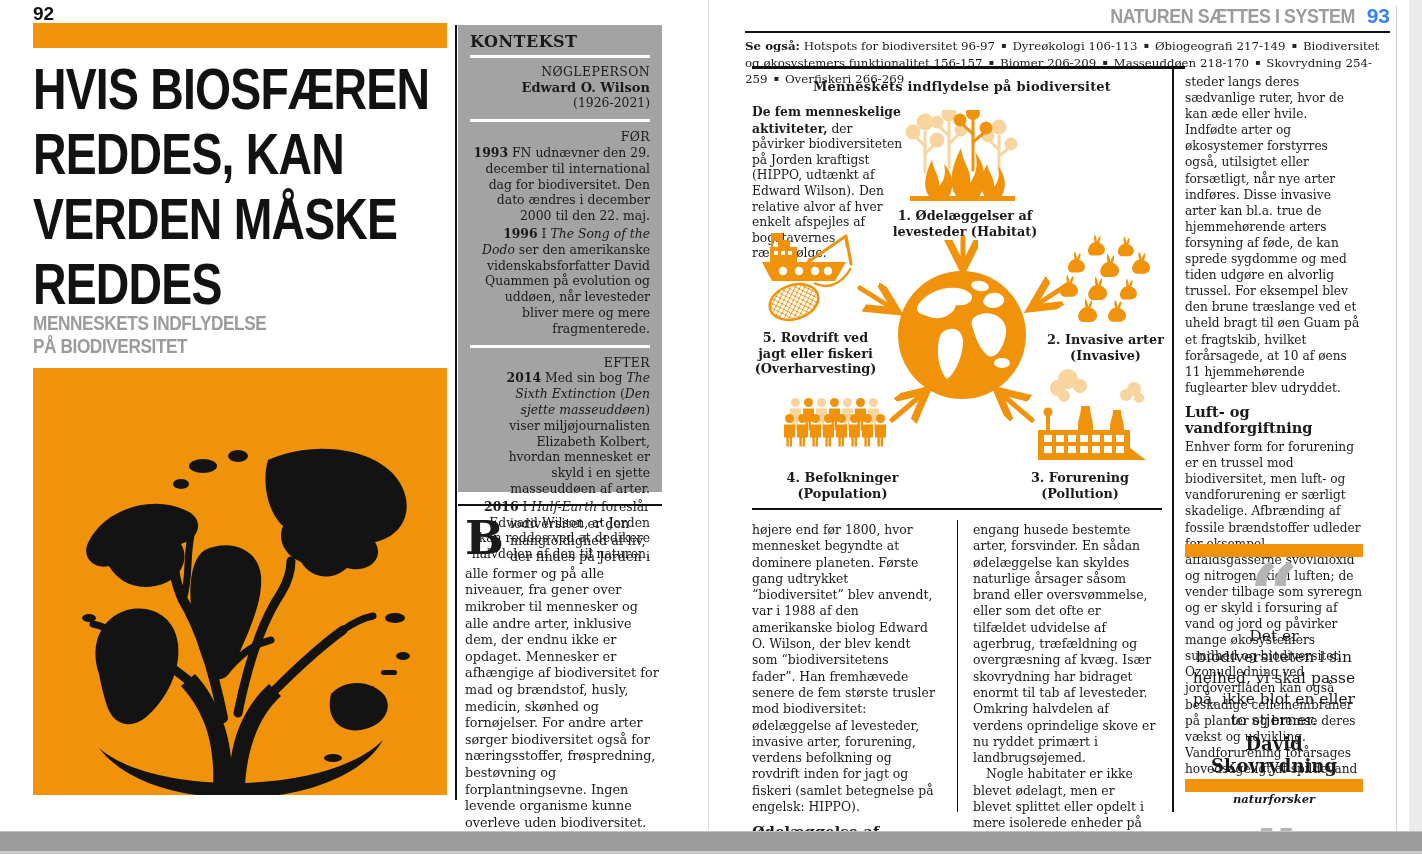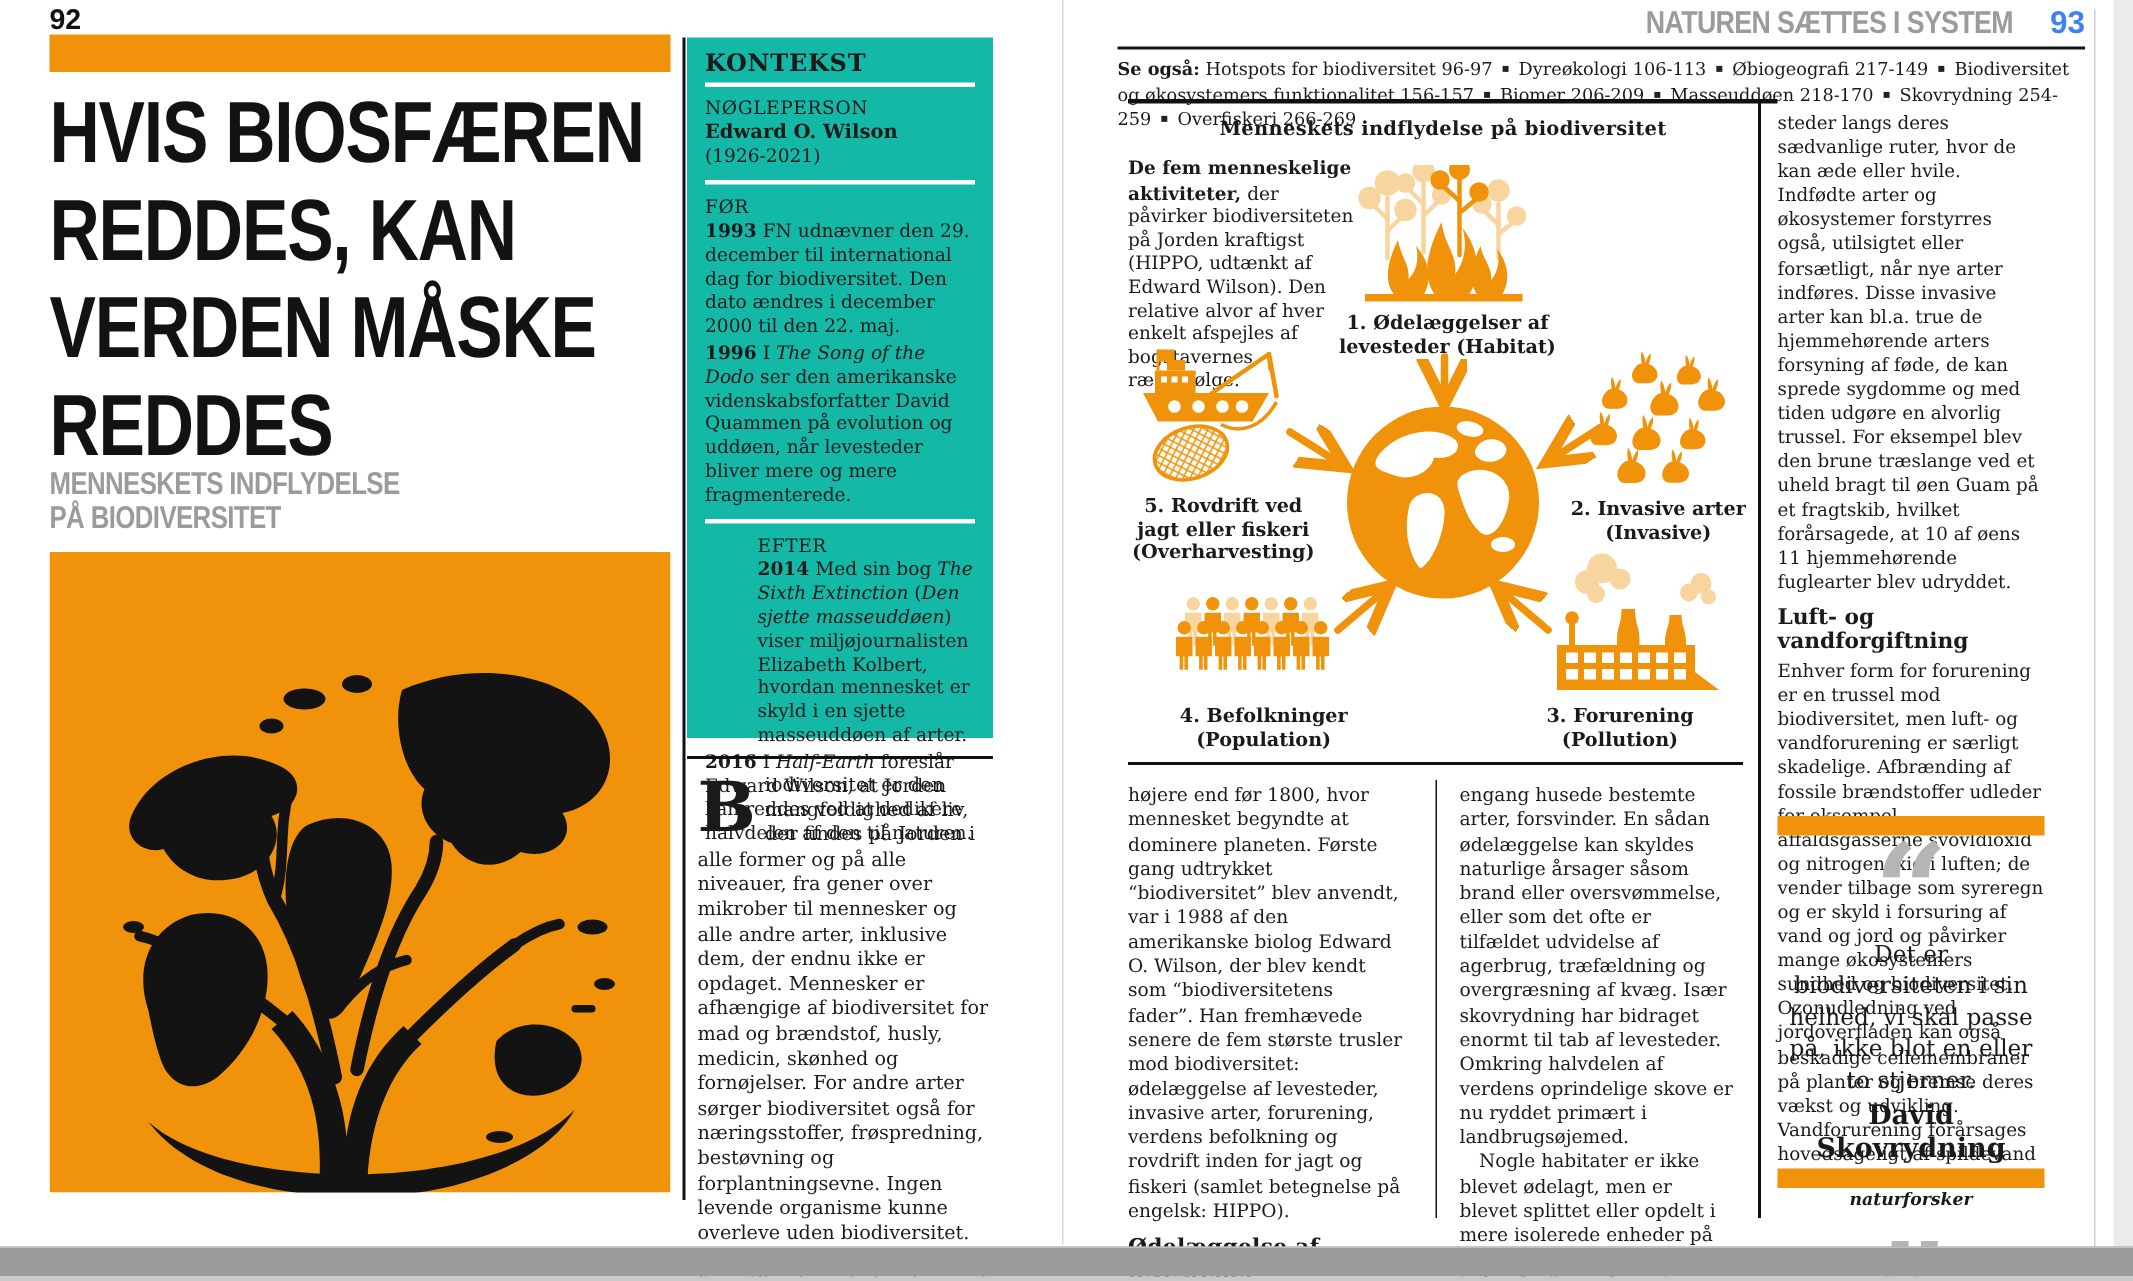"NATUREN SÆTTES I SYSTEM" .chap-row { gap: 25px -> 12px }
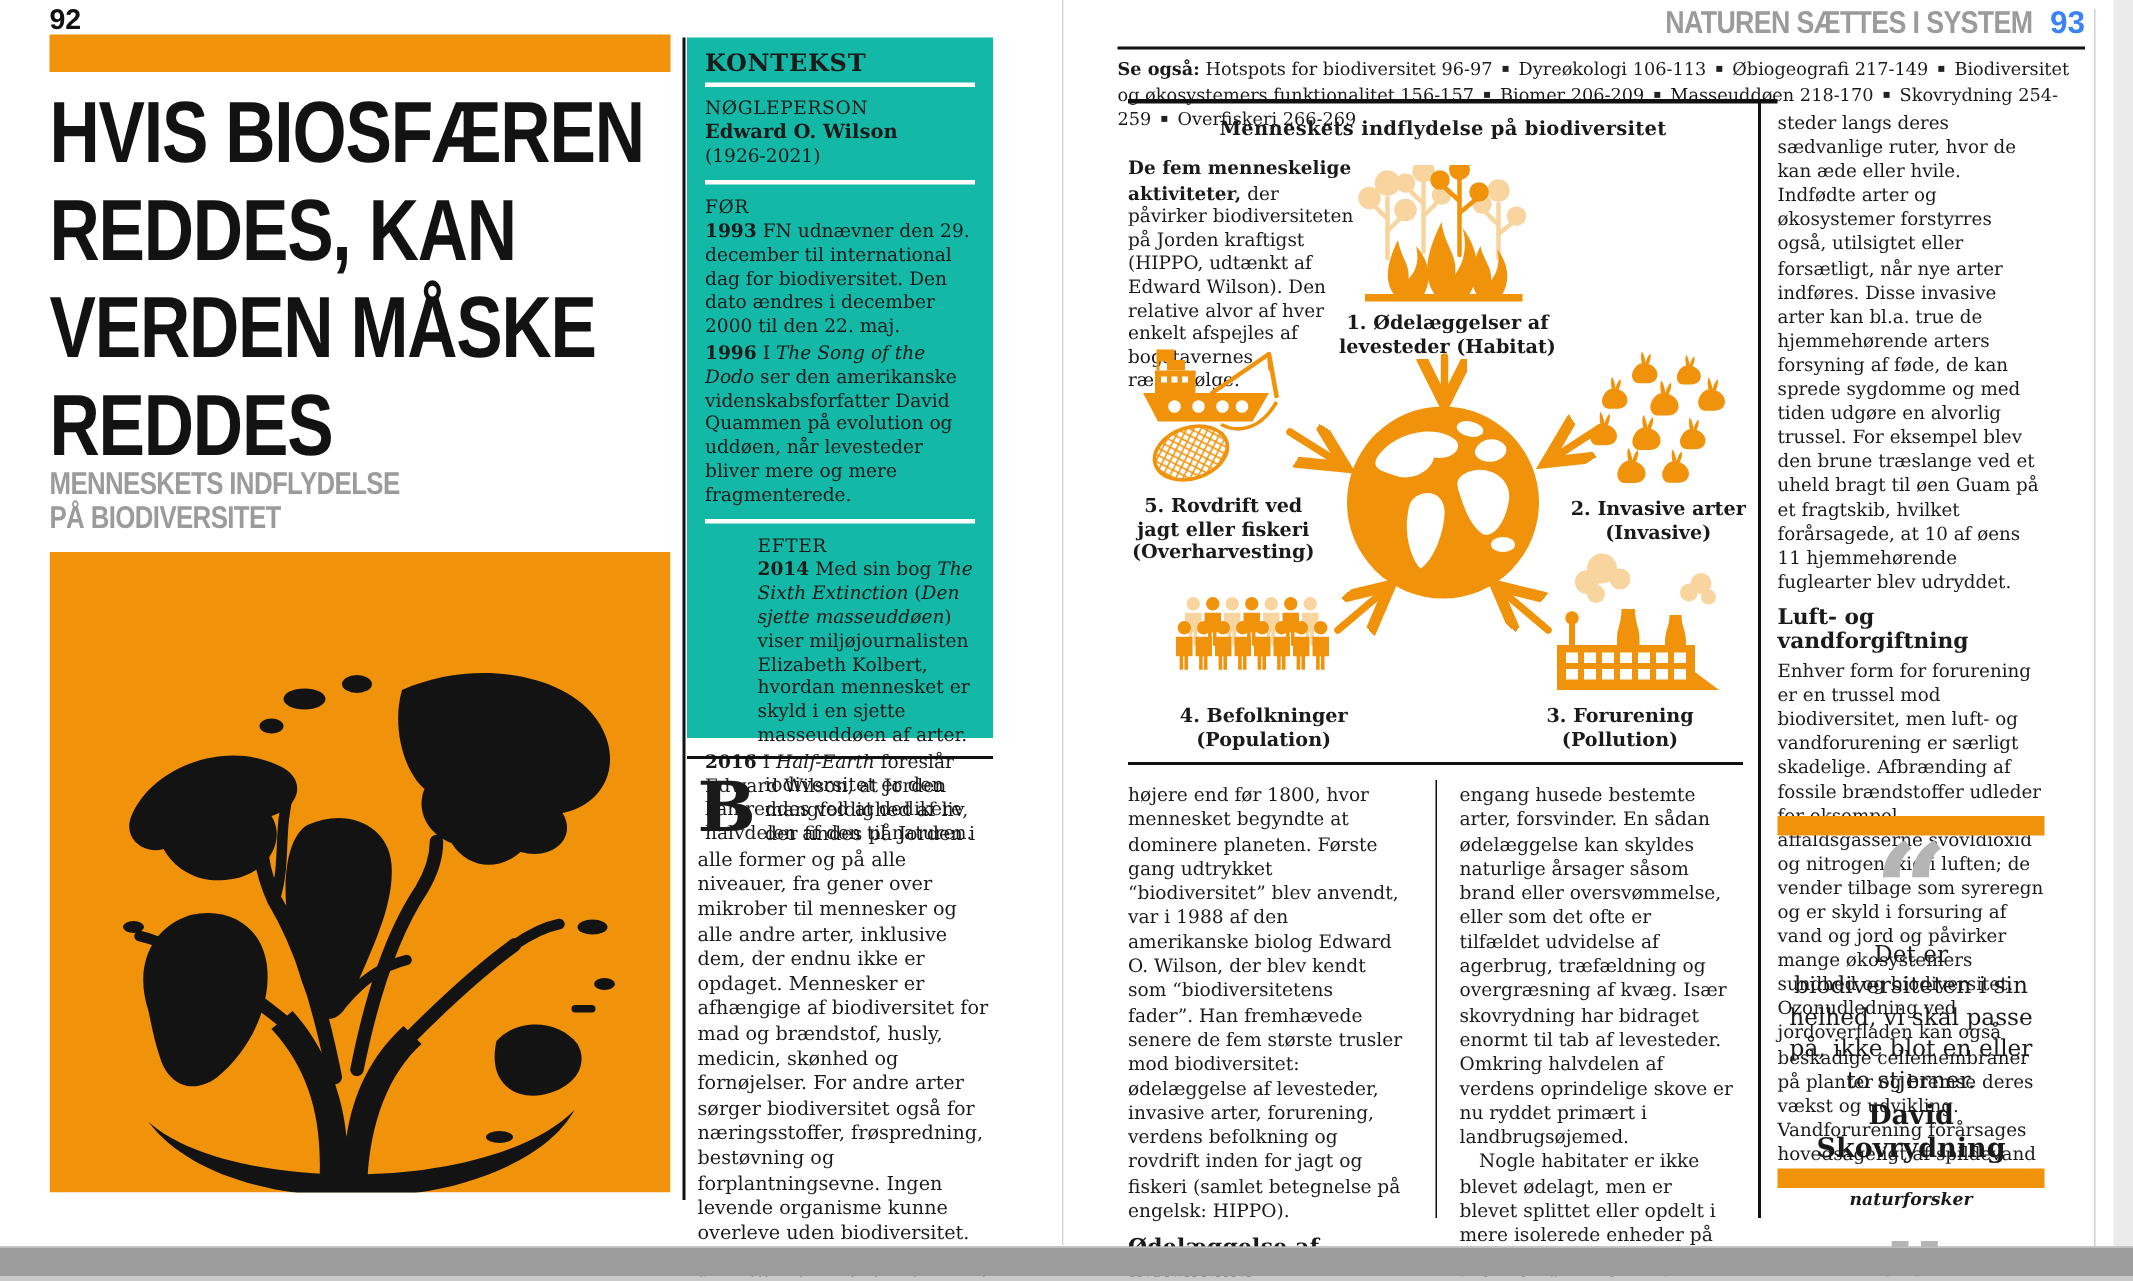"KONTEKST" .kontekst { background: #14b8a6 -> #a3a3a3 }
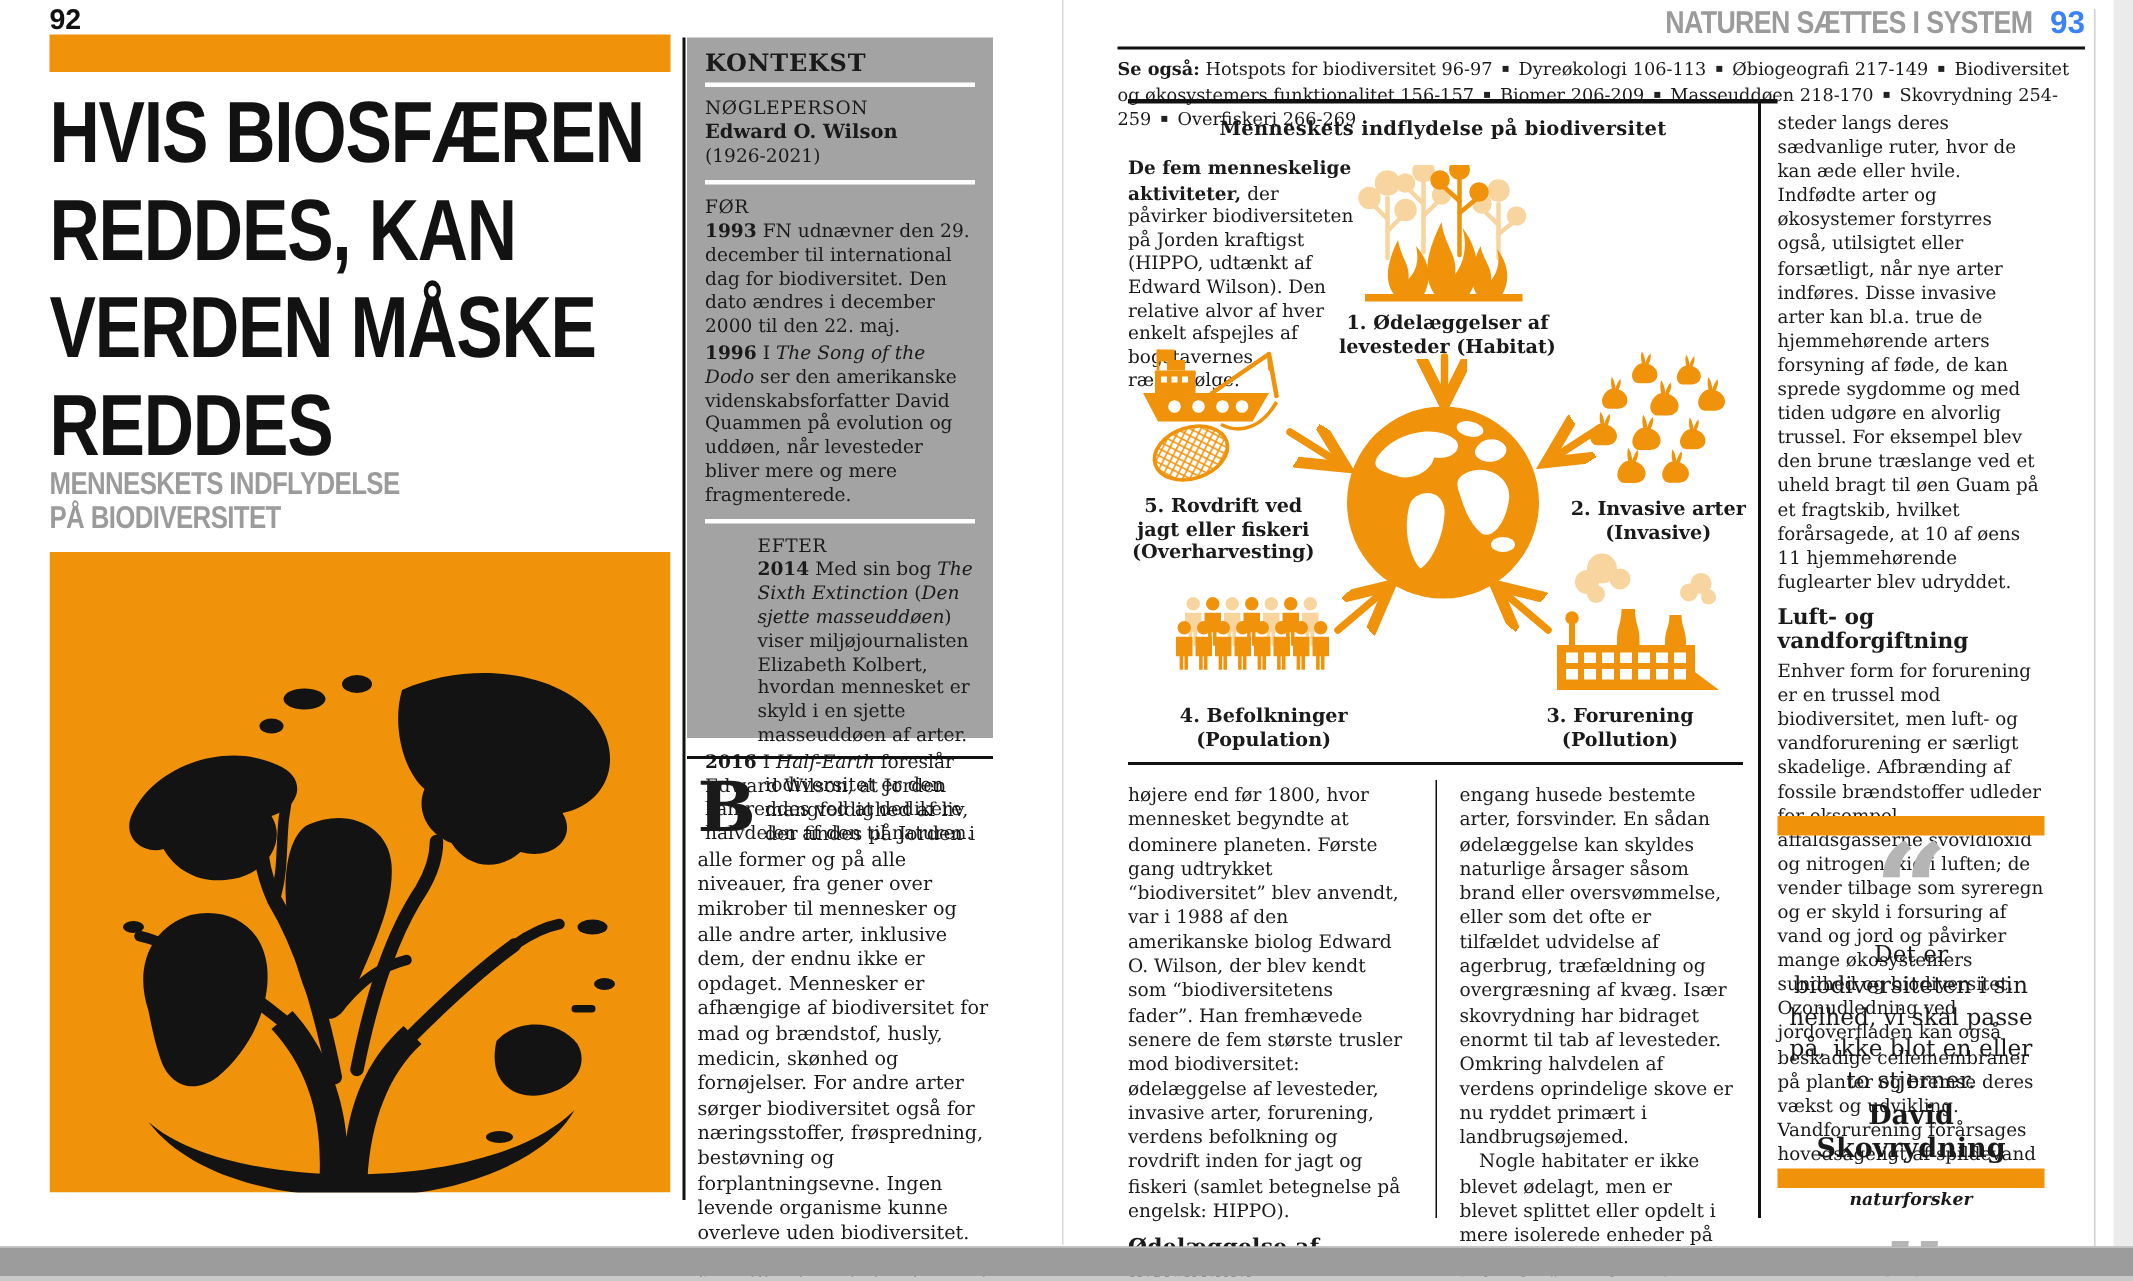"NØGLEPERSON" .kontekst p { text-align: none -> right }
